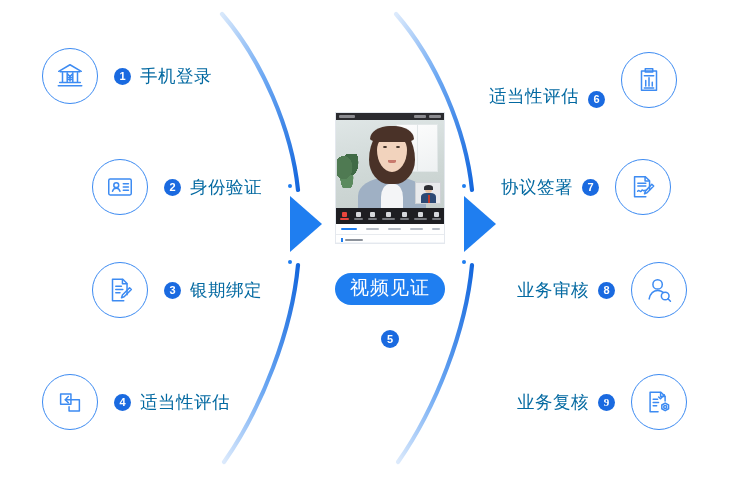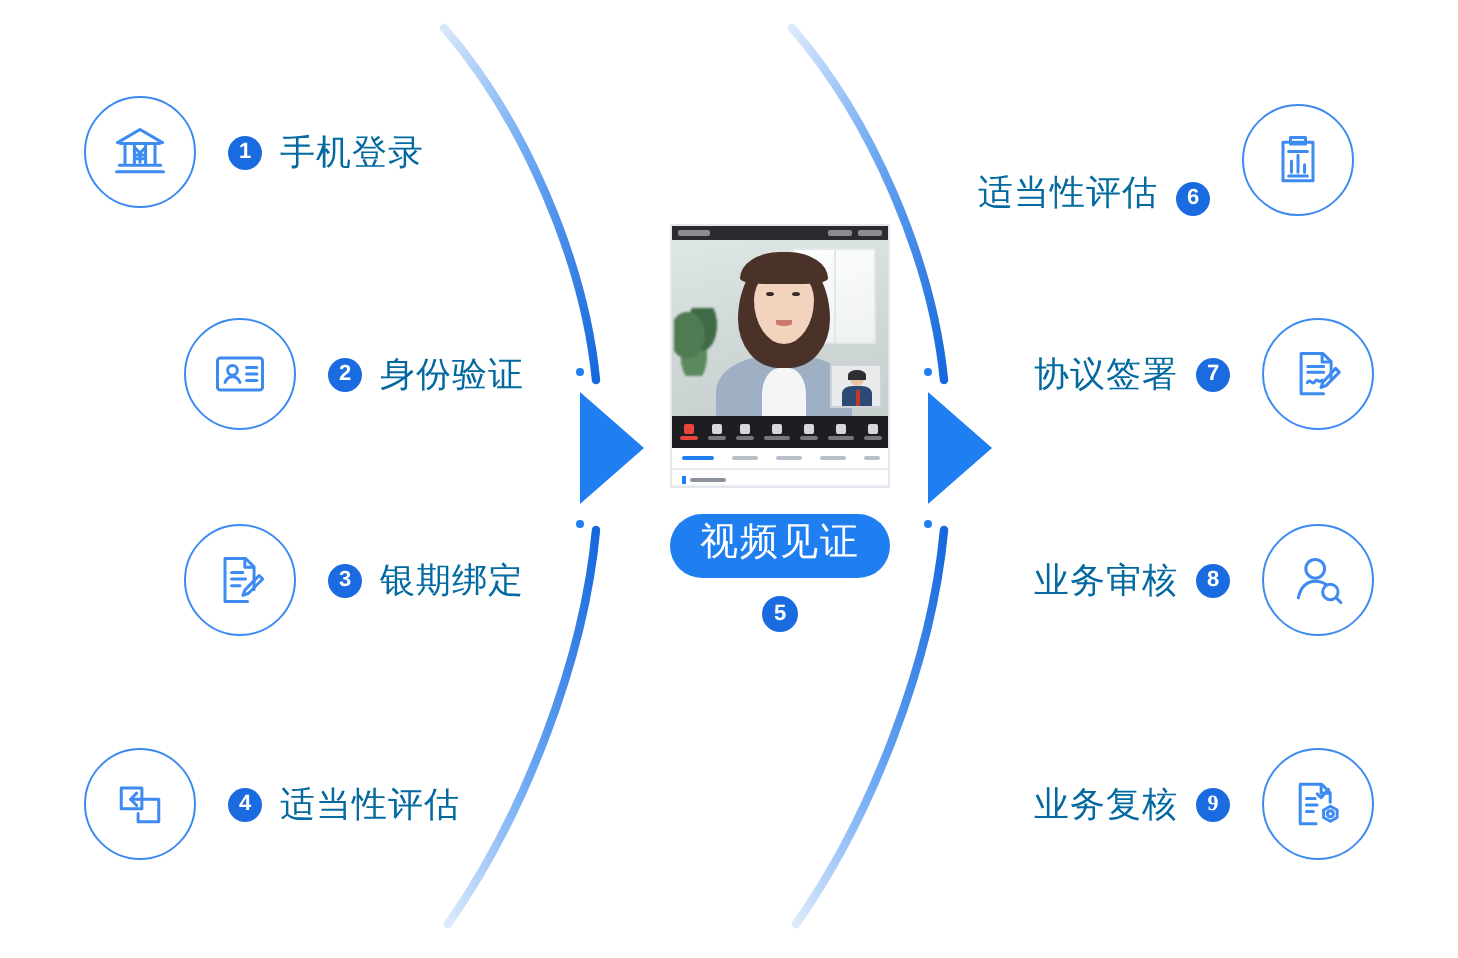"协议签署" div.step { right: 42px -> 58px }
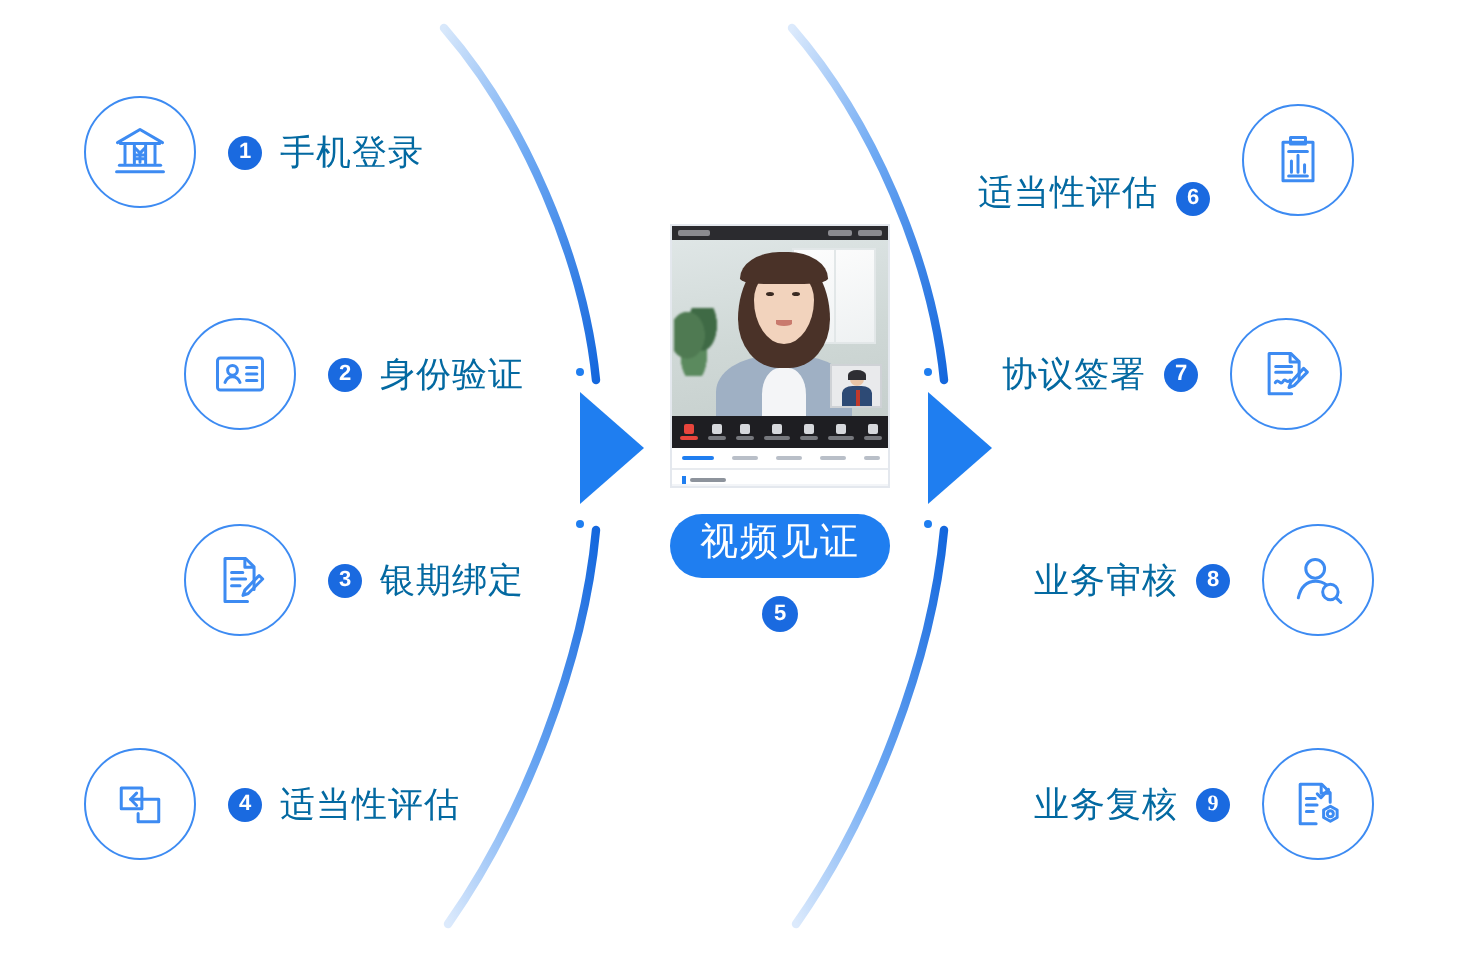"视频见证" #center-col { gap: none -> 16px }
